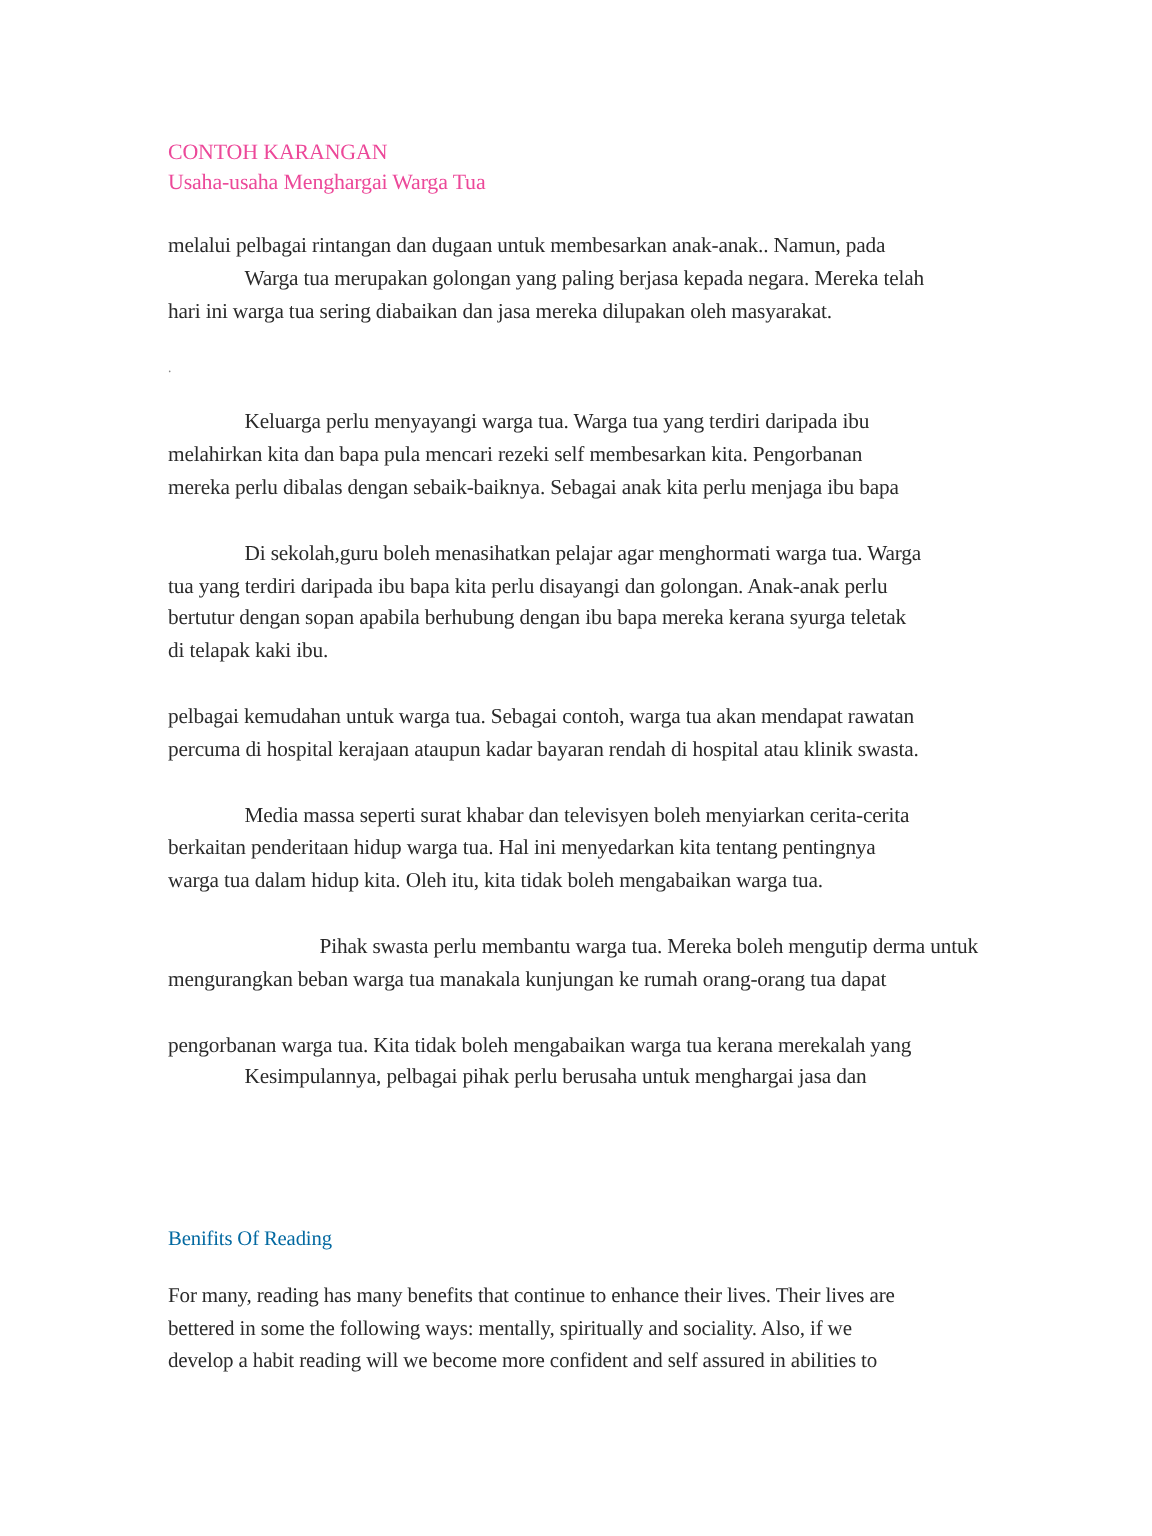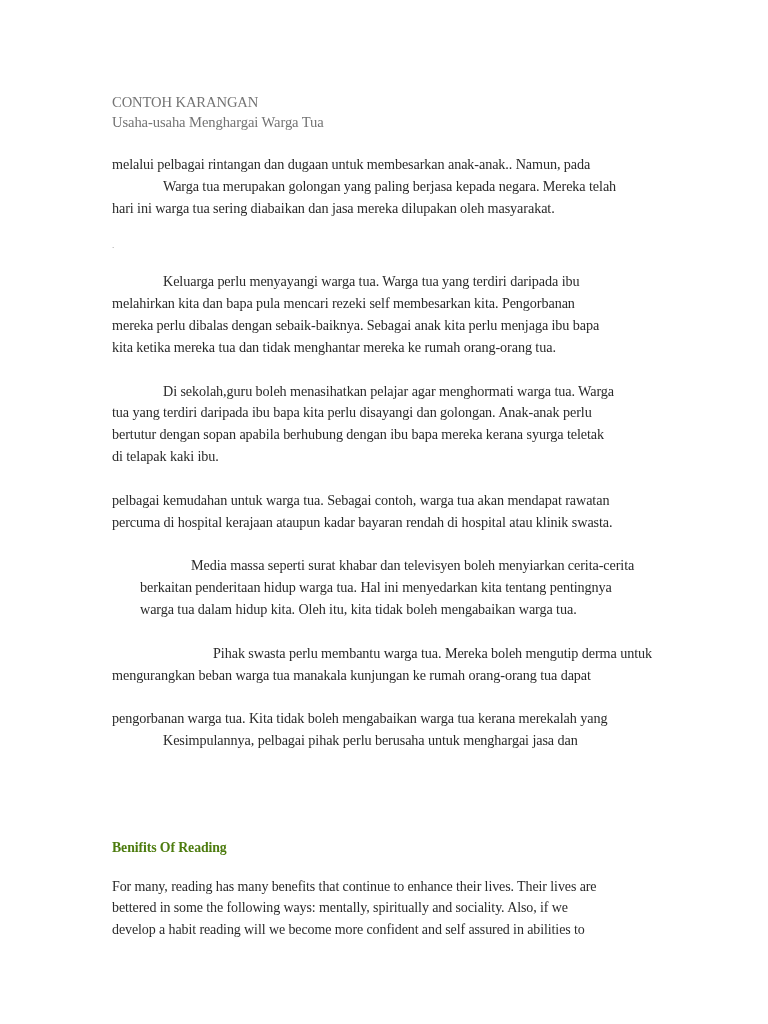"CONTOH KARANGAN" .title-line { color: #737373 -> #ec4899 }
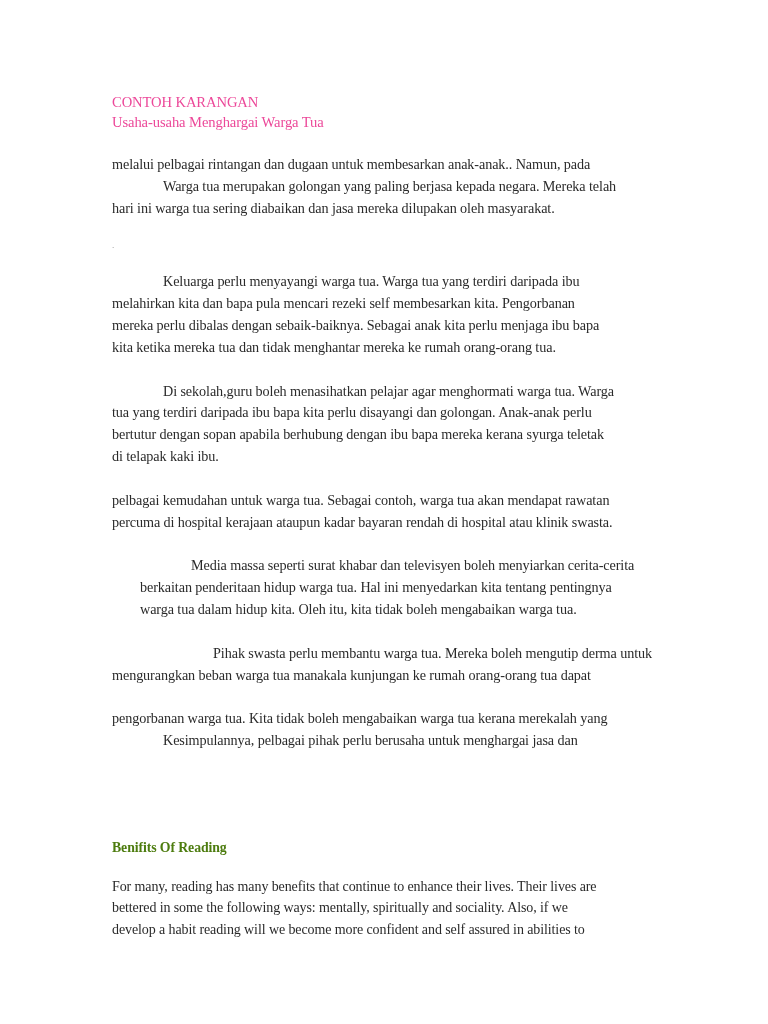"kita ketika mereka tua dan" span.line { html: <span>kita ketika mereka tua dan tidak menghantar mereka ke rumah orang-orang tua.</span> -> none }
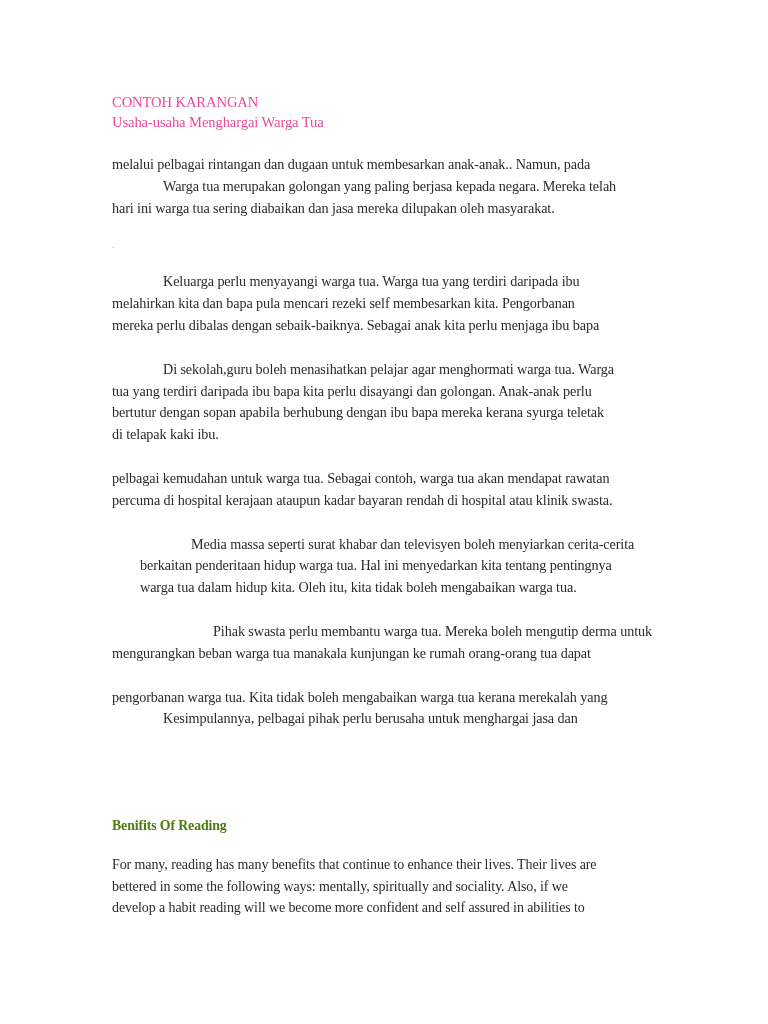"Media massa seperti surat khabar" div.para { margin-left: 28px -> none }
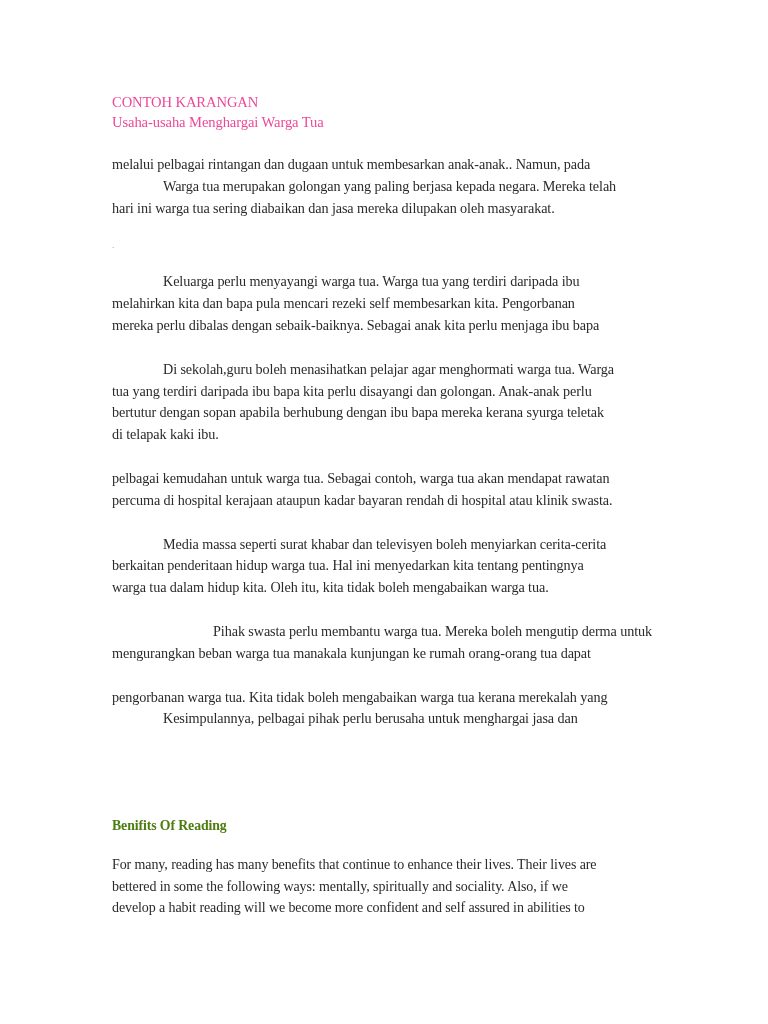"Benifits Of Reading" .section-heading { color: #4d7c0f -> #0369a1; font-weight: bold -> normal }
